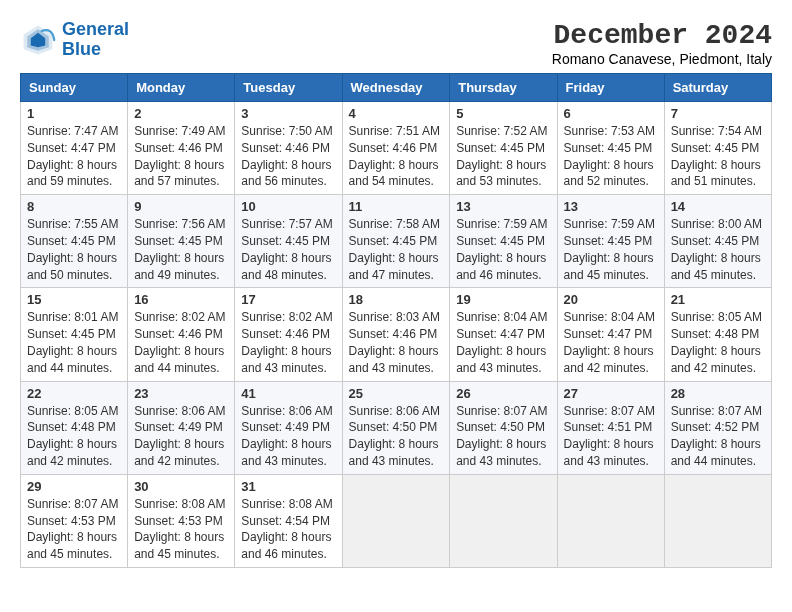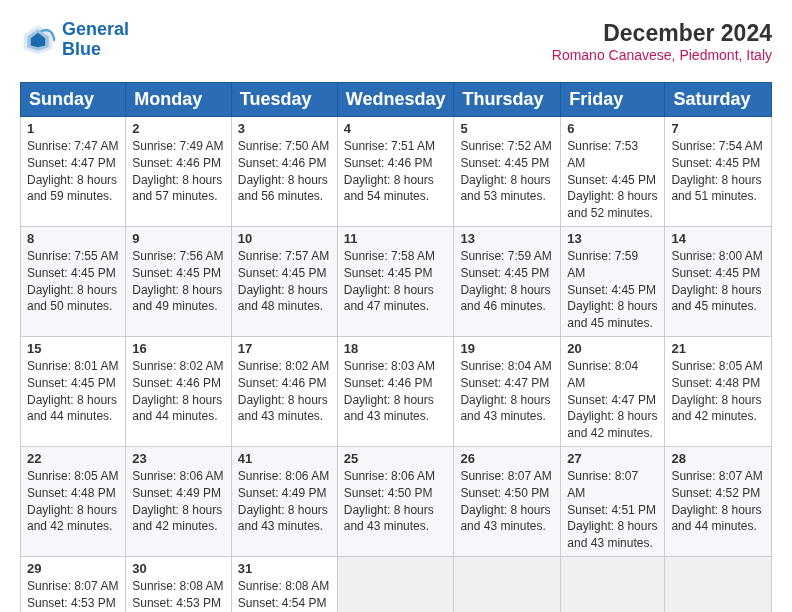"General" .header { margin-bottom: 19px -> 6px }
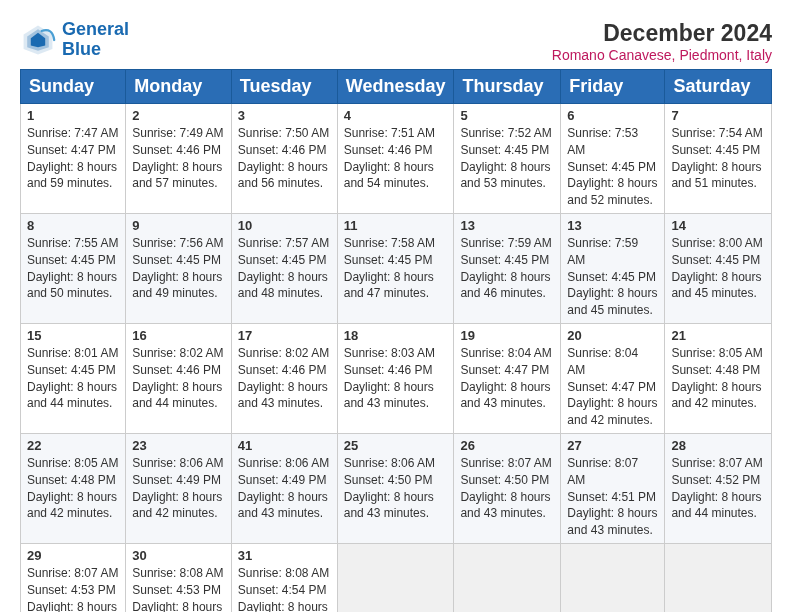"December 2024" .month-title { font-family: none -> Liberation Mono, monospace; font-size: 23px -> 28px }
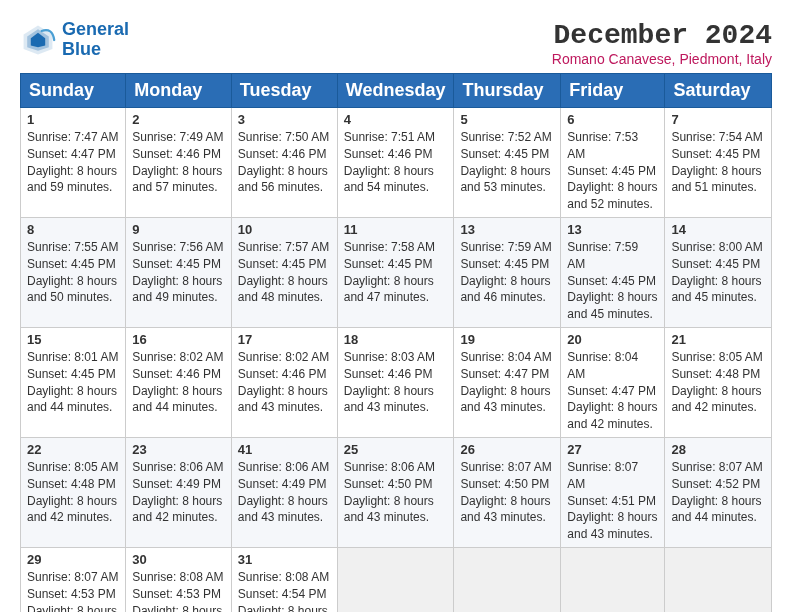"Romano Canavese, Piedmont, Italy" .location { color: #be185d -> #000000 }
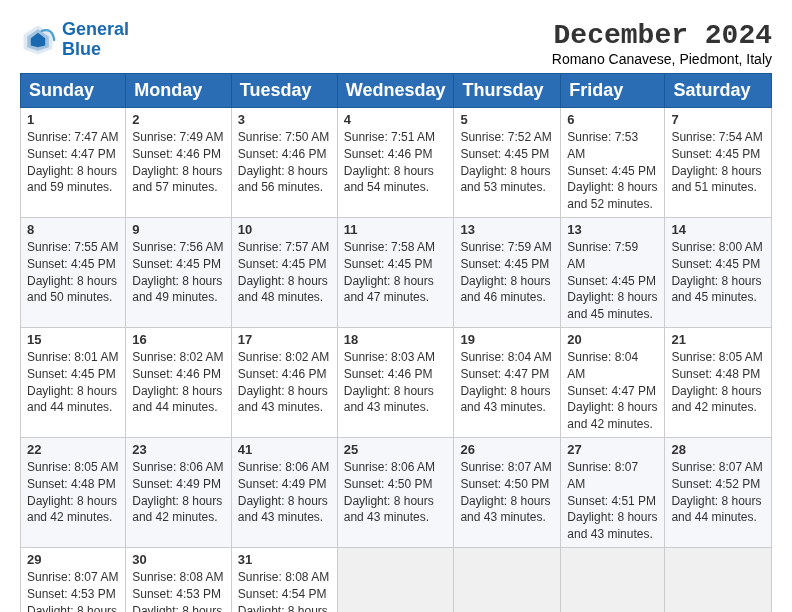"Sunday" .calendar th { font-size: 18px -> 13px }
